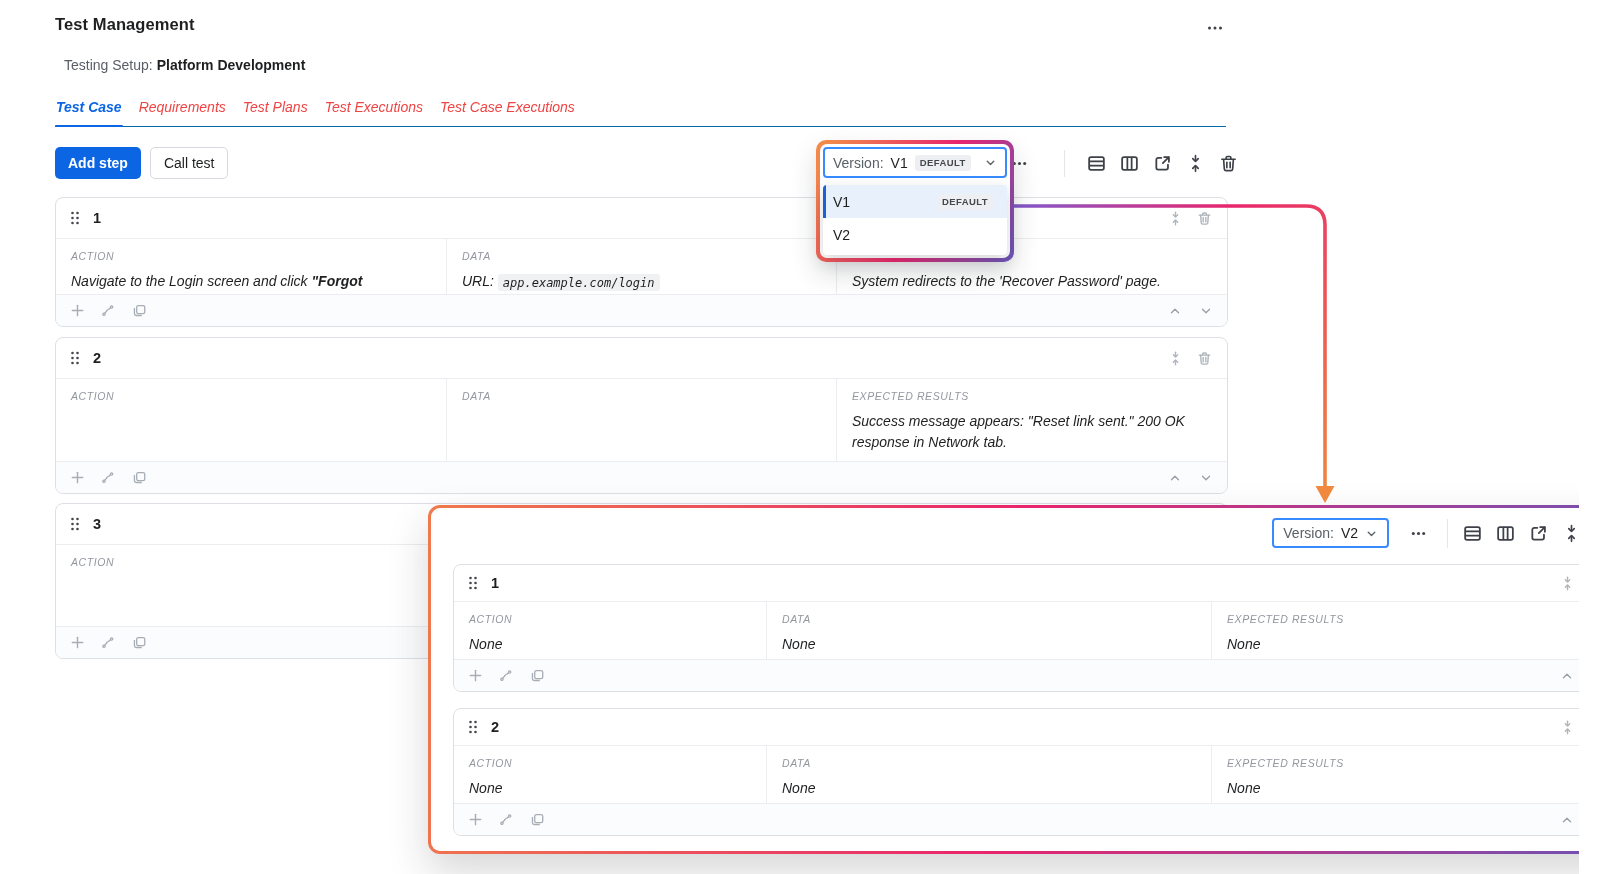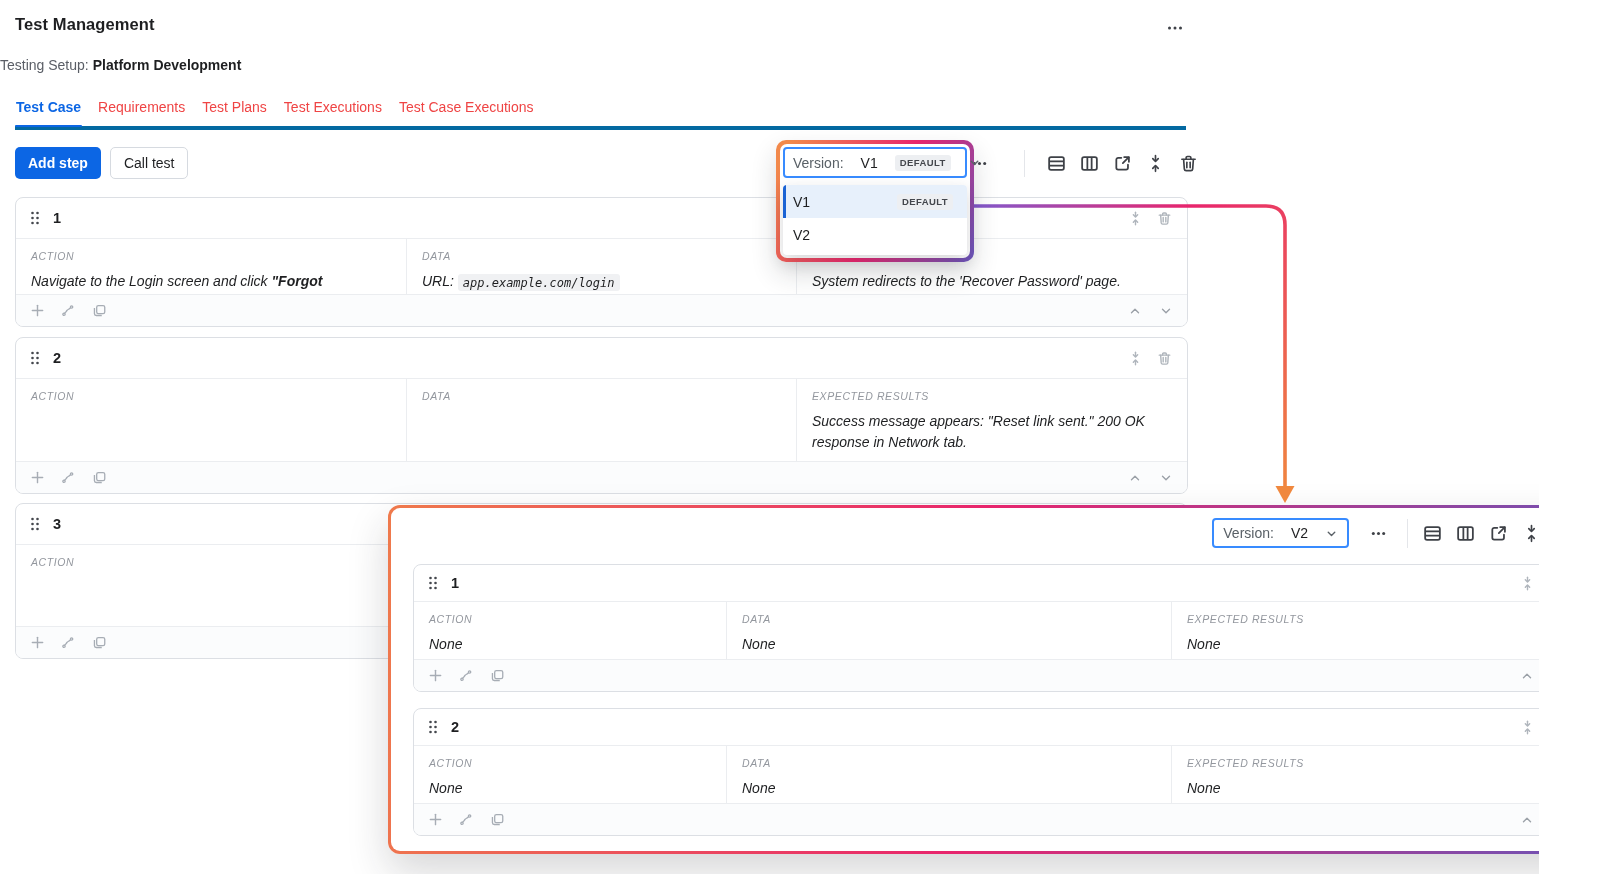"Test Management" .stage { margin-left: none -> 40px }
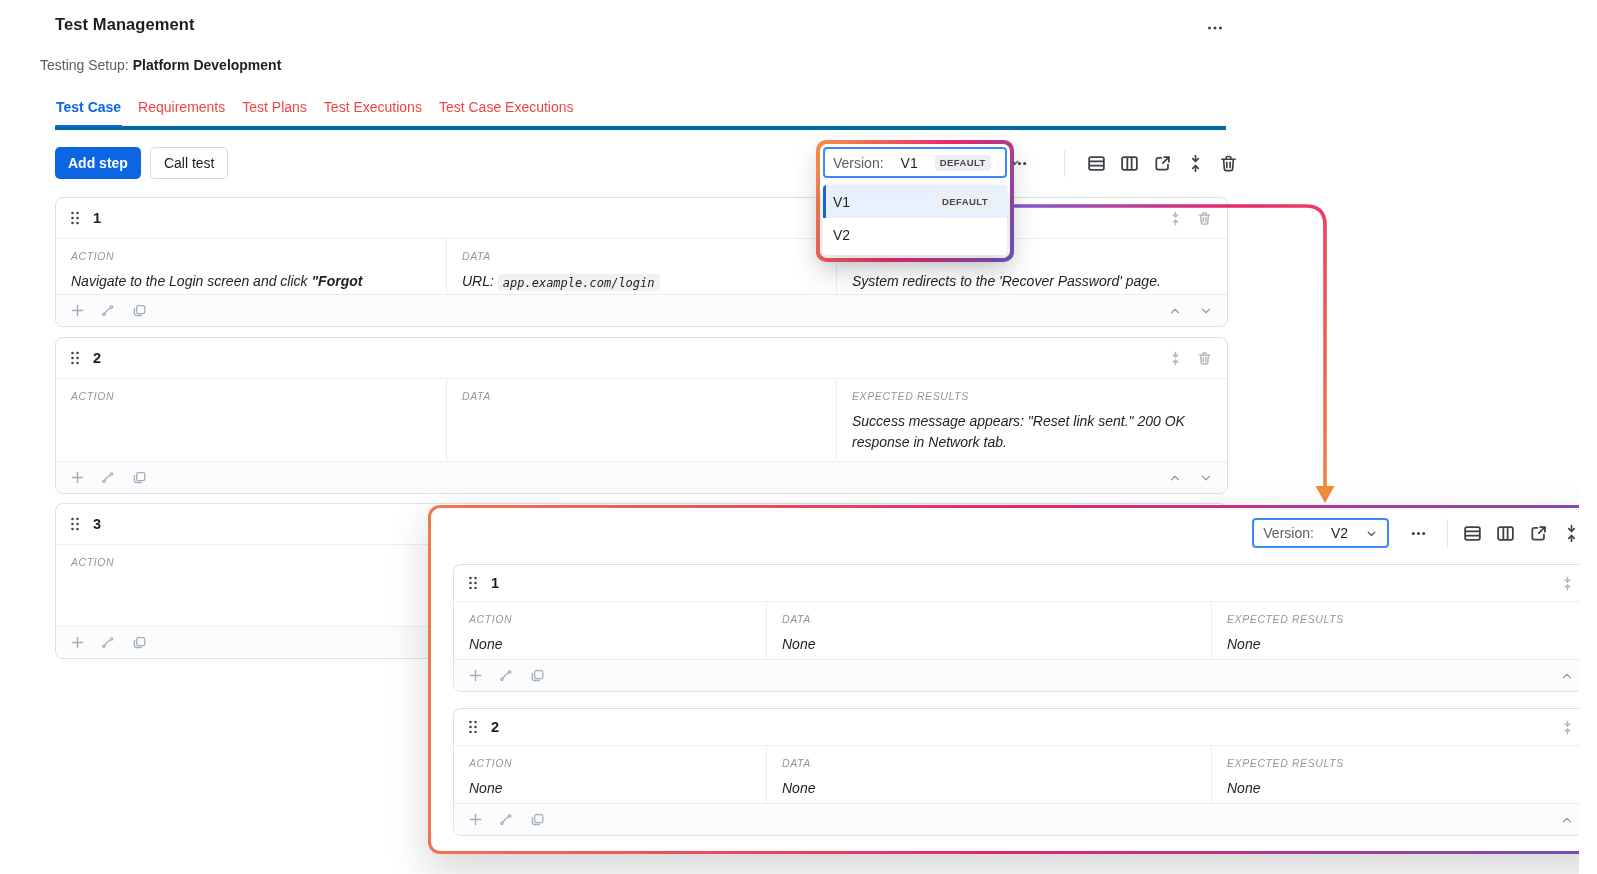"Testing Setup: Platform Development" .setup { left: 0 -> 24px }
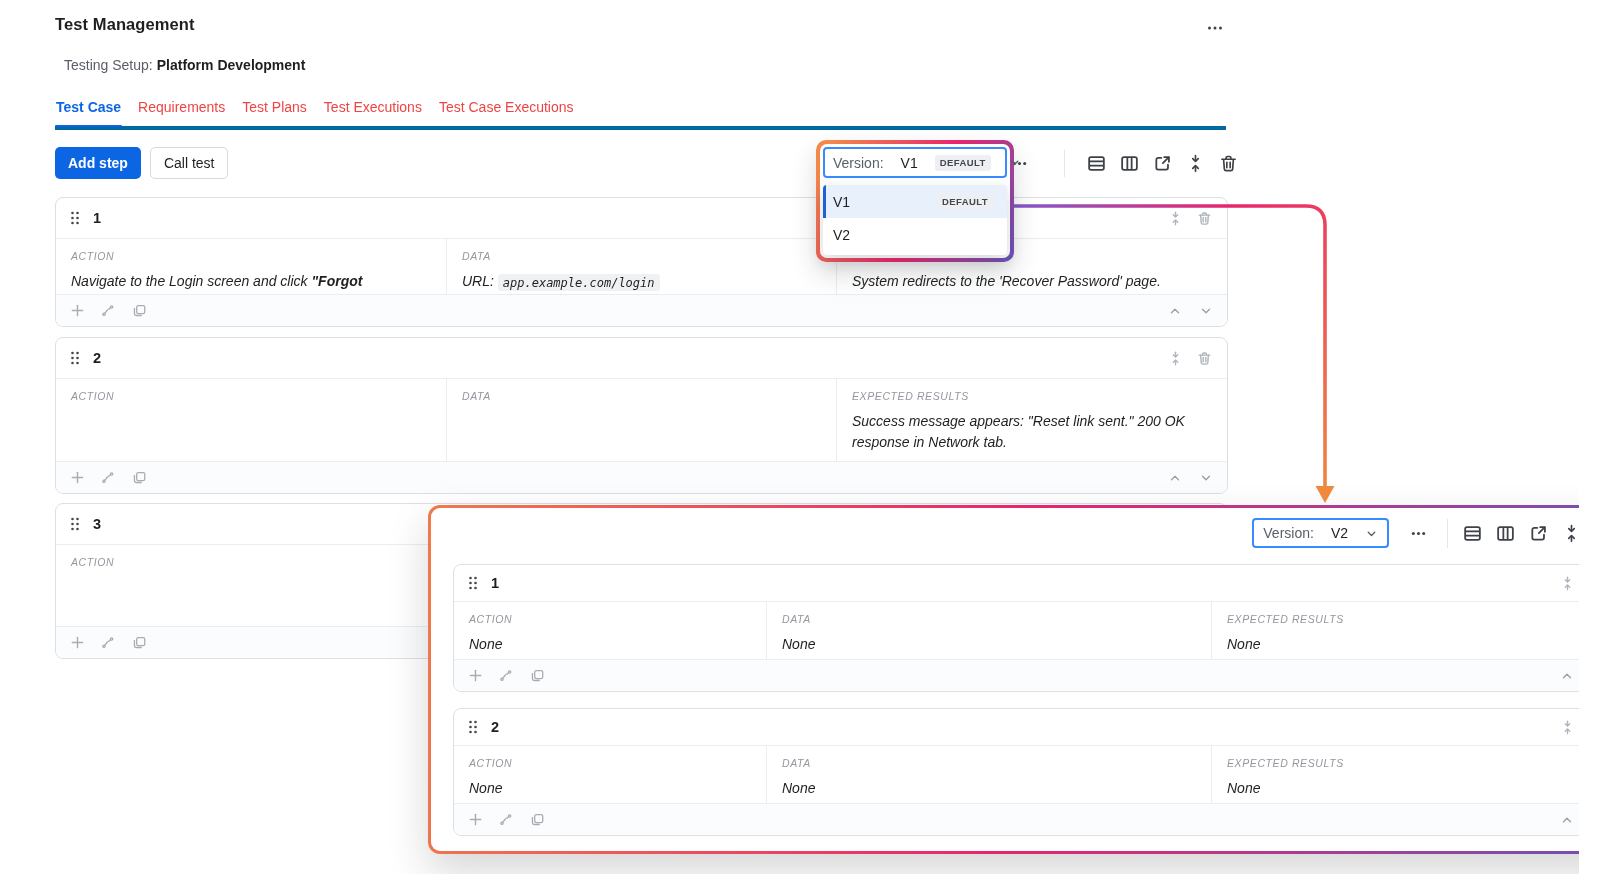"Test Case" .tabs { border-bottom: 4px solid #0369a1 -> 1px solid #0369a1; font-style: none -> italic }
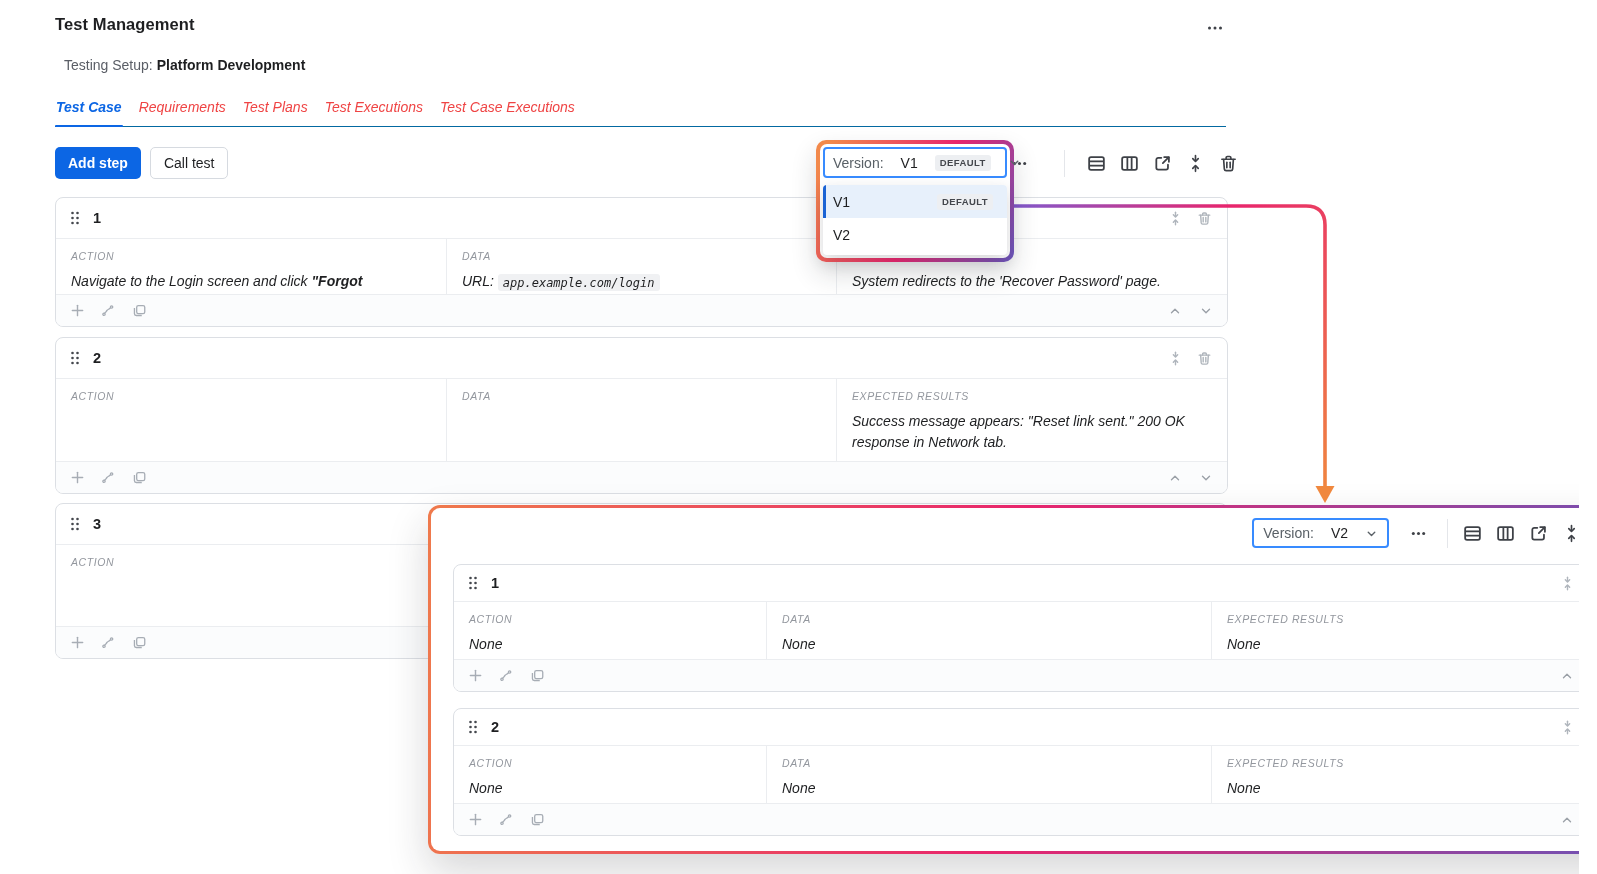"Version:" .vselect { gap: 17px -> 7px }
